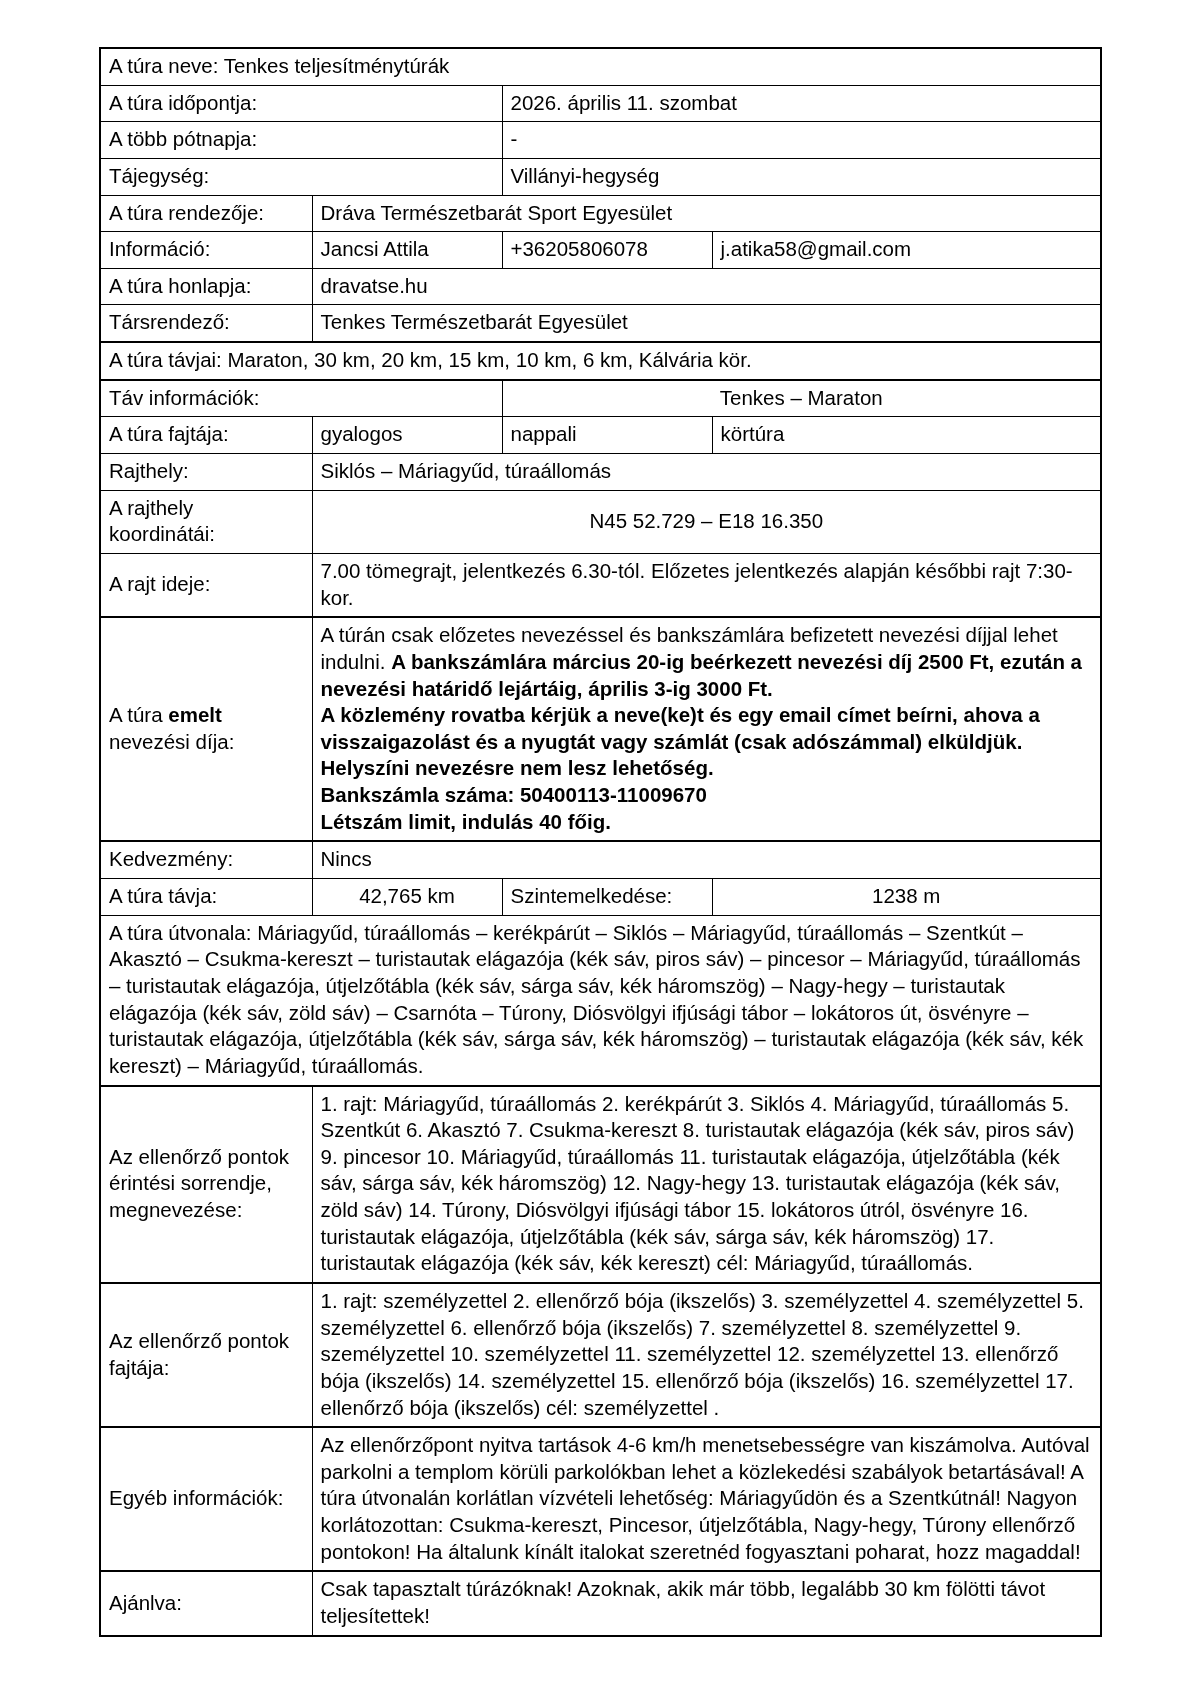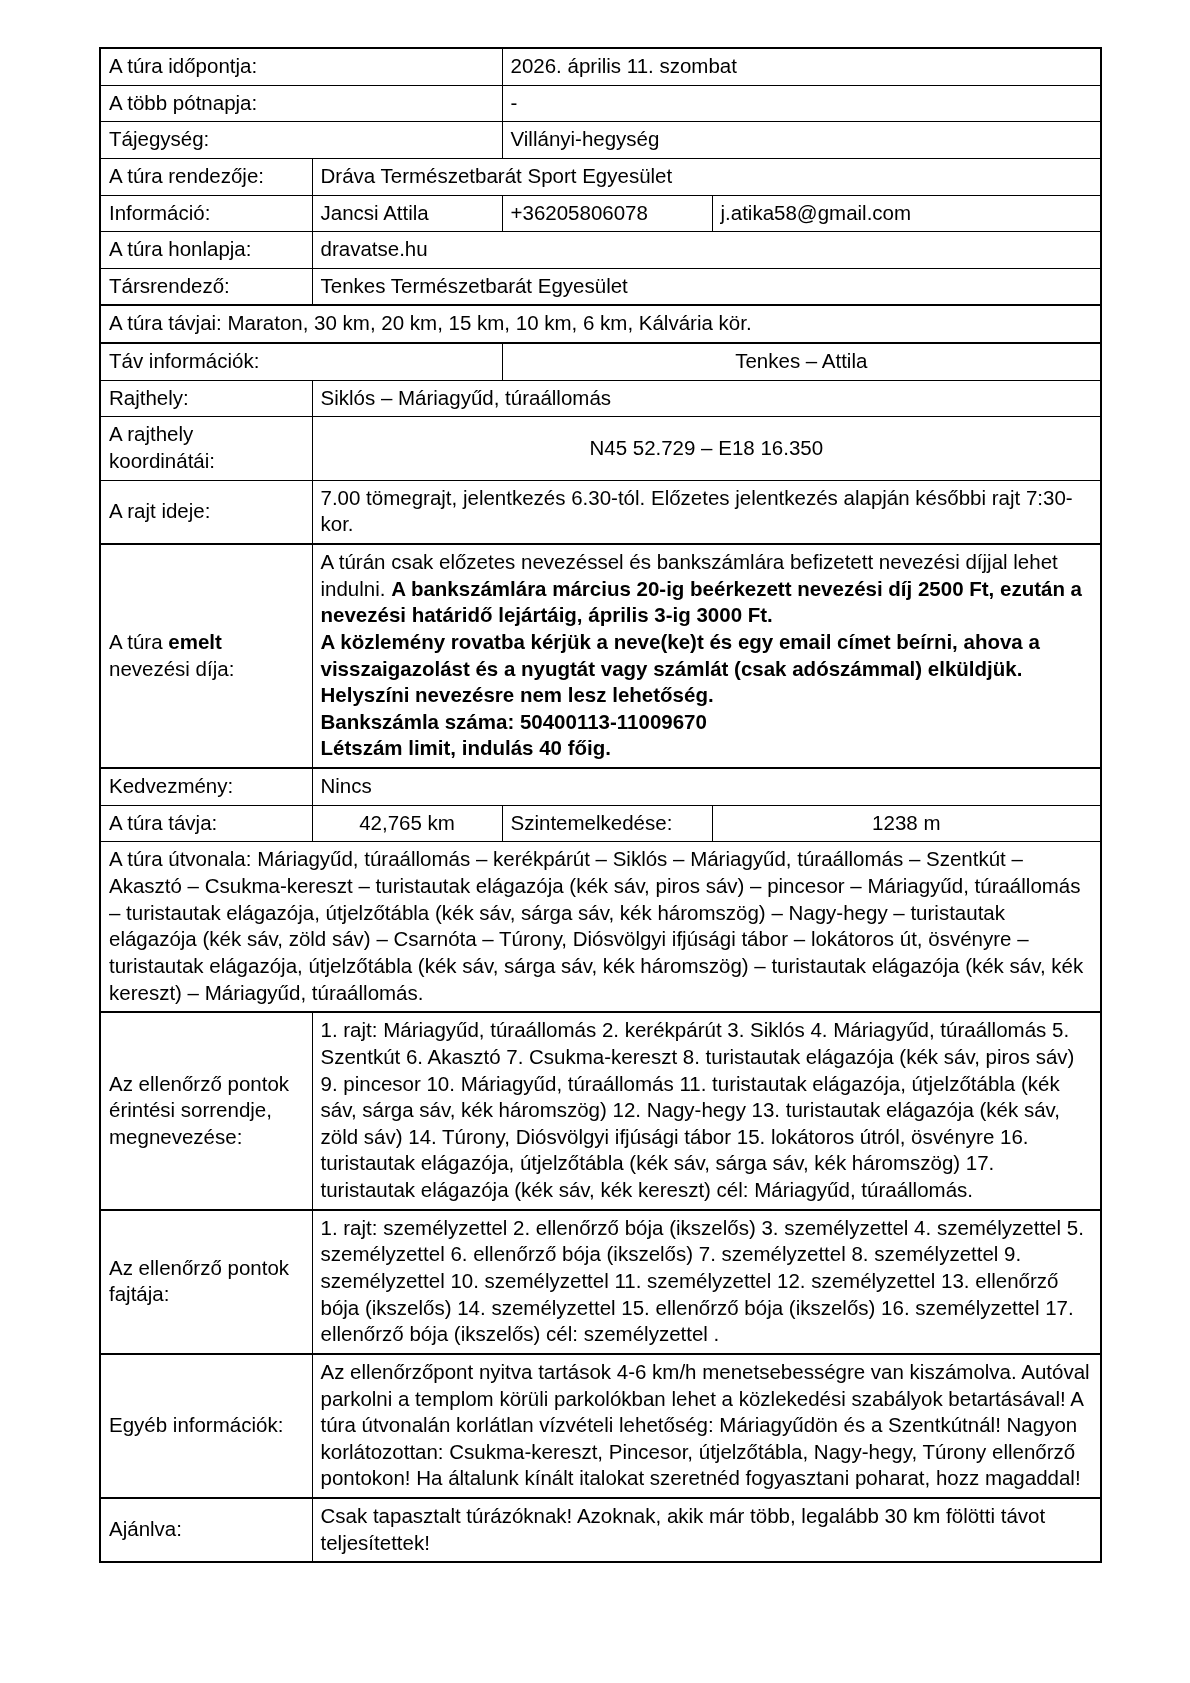"A túra neve: Tenkes teljesítménytúrák" tr { html: none -> <tr> <td>A túra neve: Tenkes teljesítménytúrák</td> </tr> }
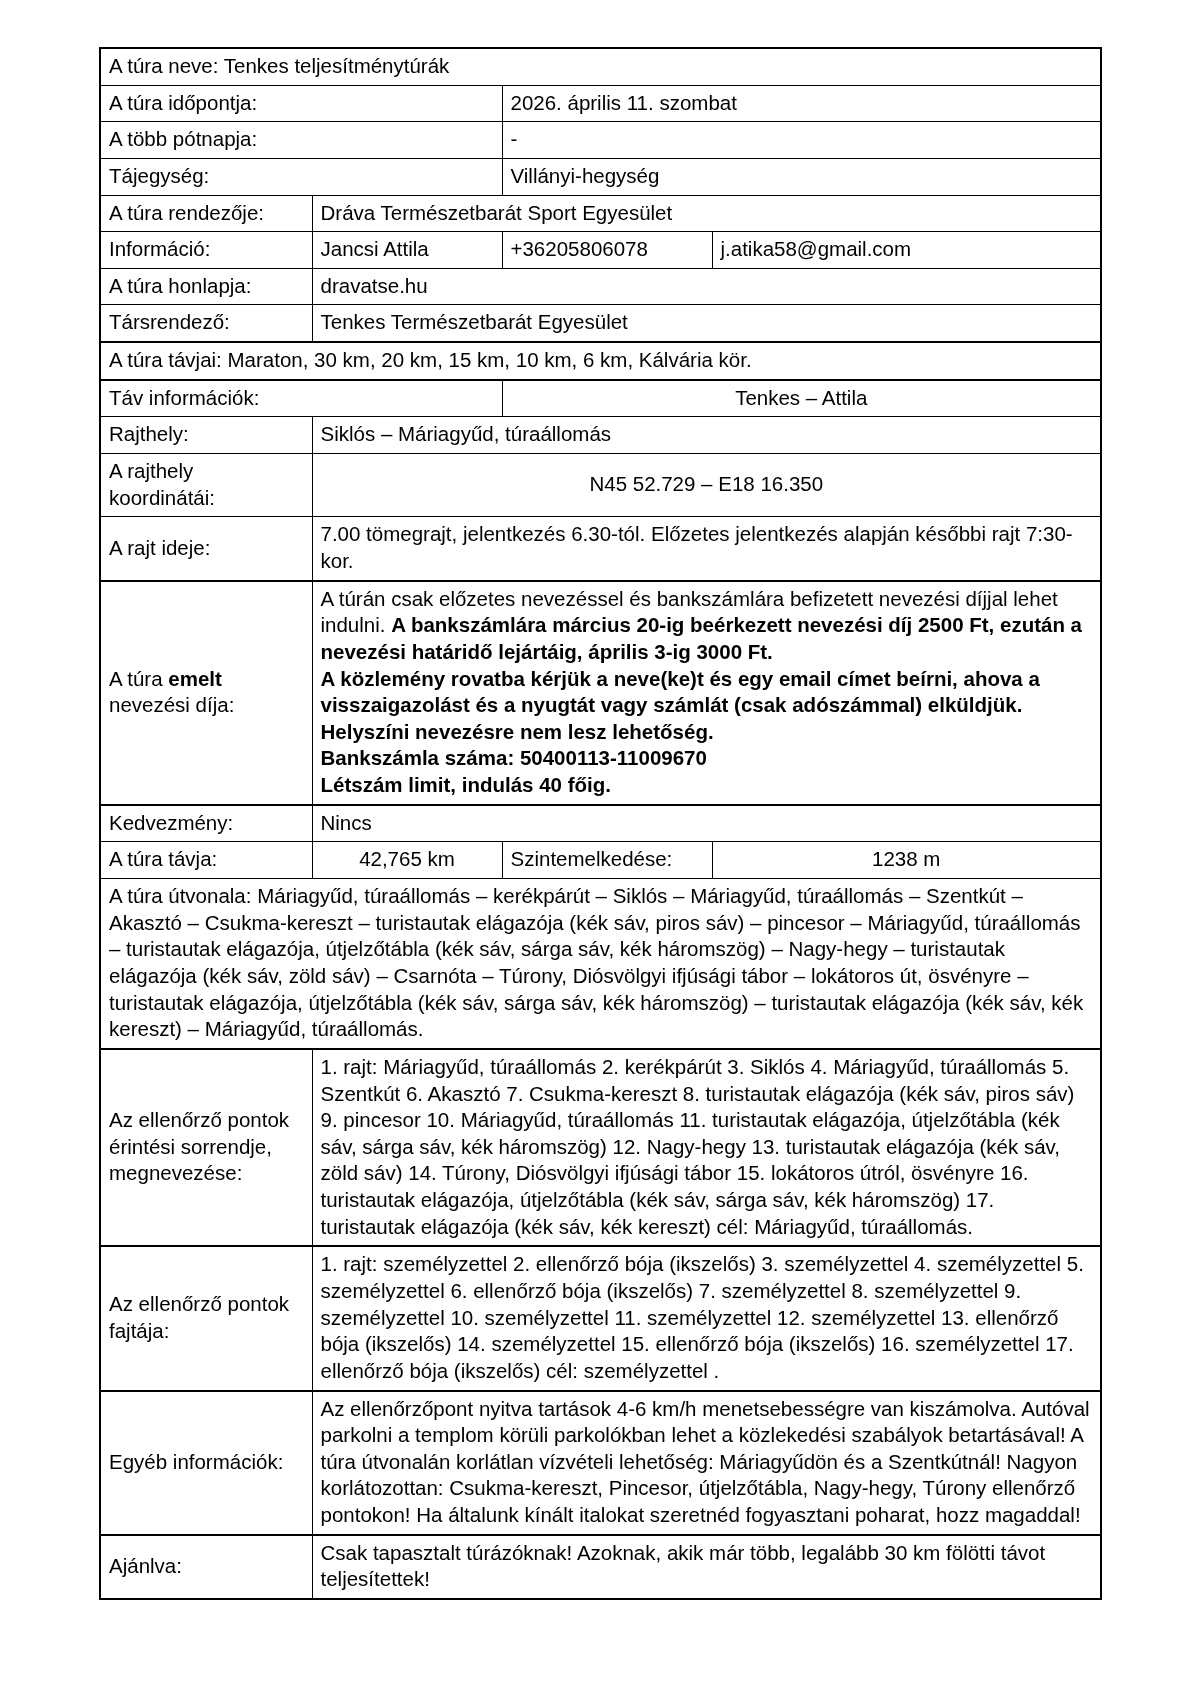"Tenkes – Attila" td.b { text: Attila -> Maraton }
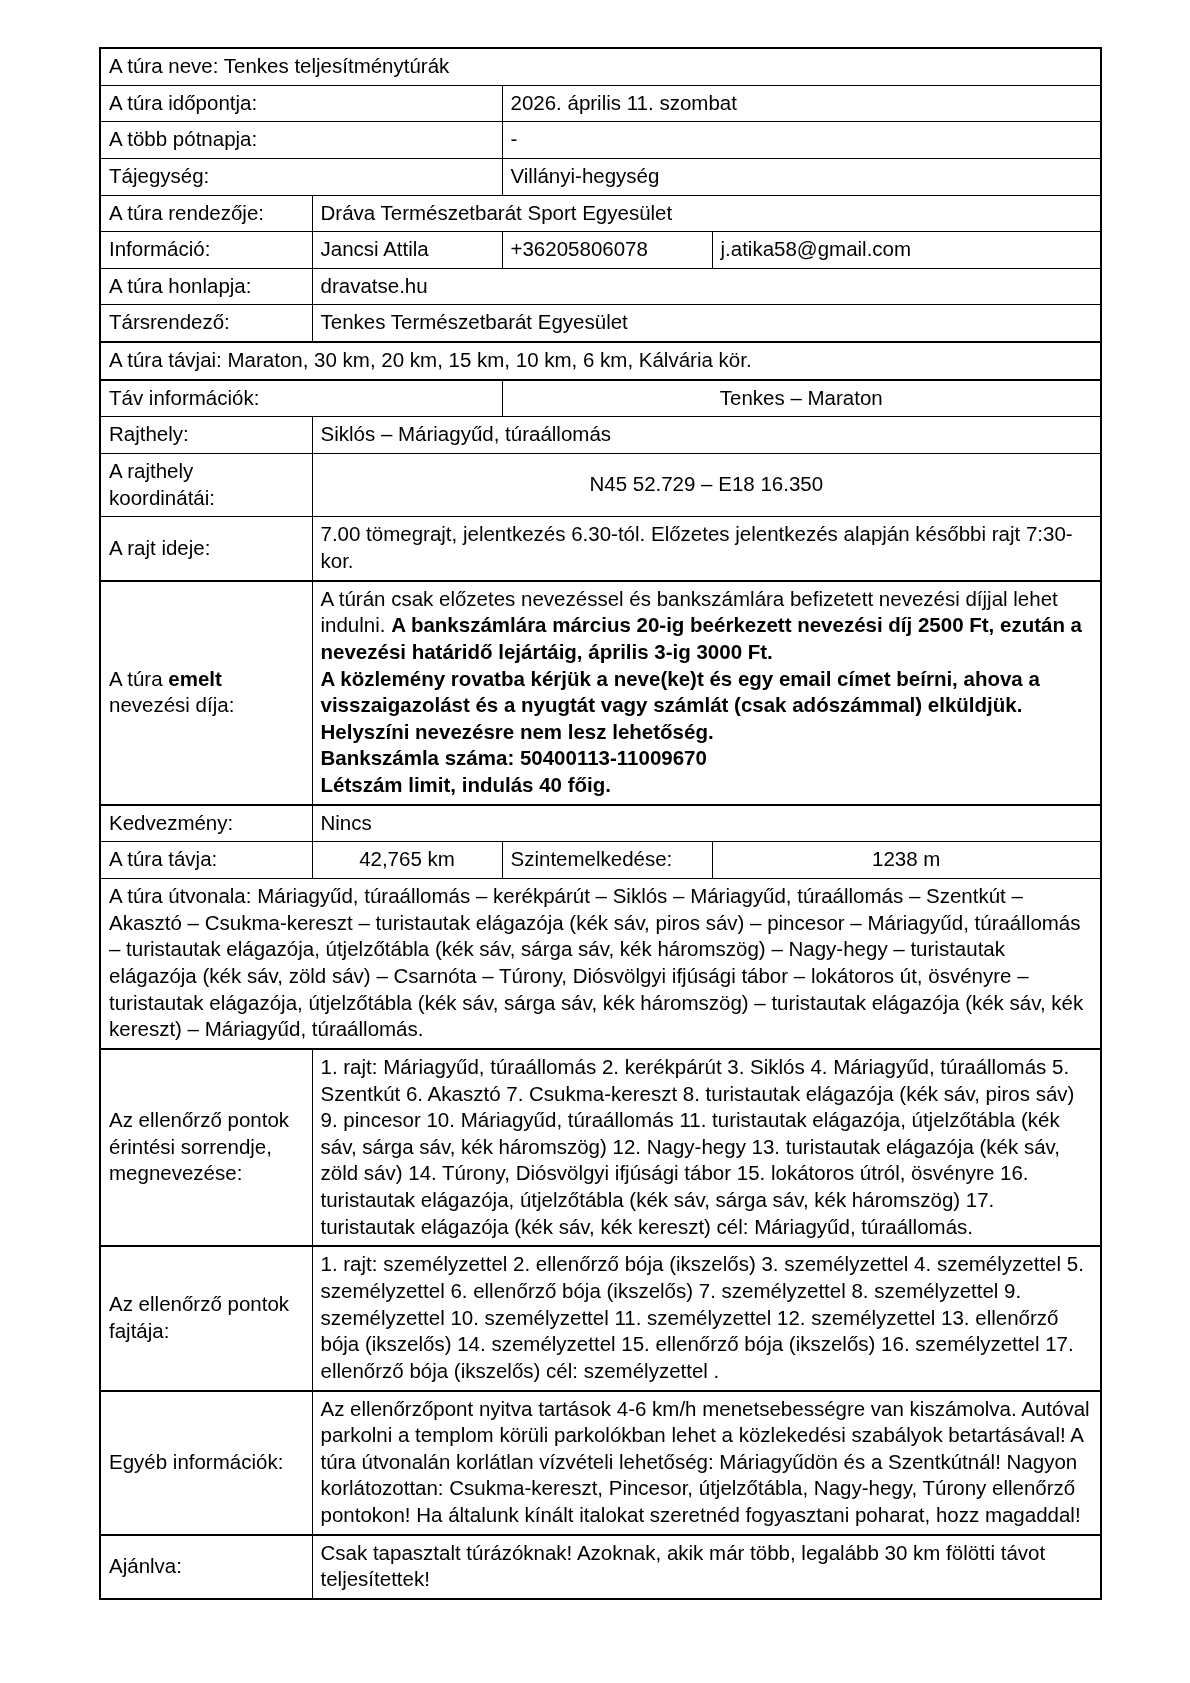"A túra fajtája:" tr { html: none -> <tr> <td>A túra fajtája:</td> <td>gyalogos</td> <td>nappali</td> <td>körtúra</td> </tr> }
